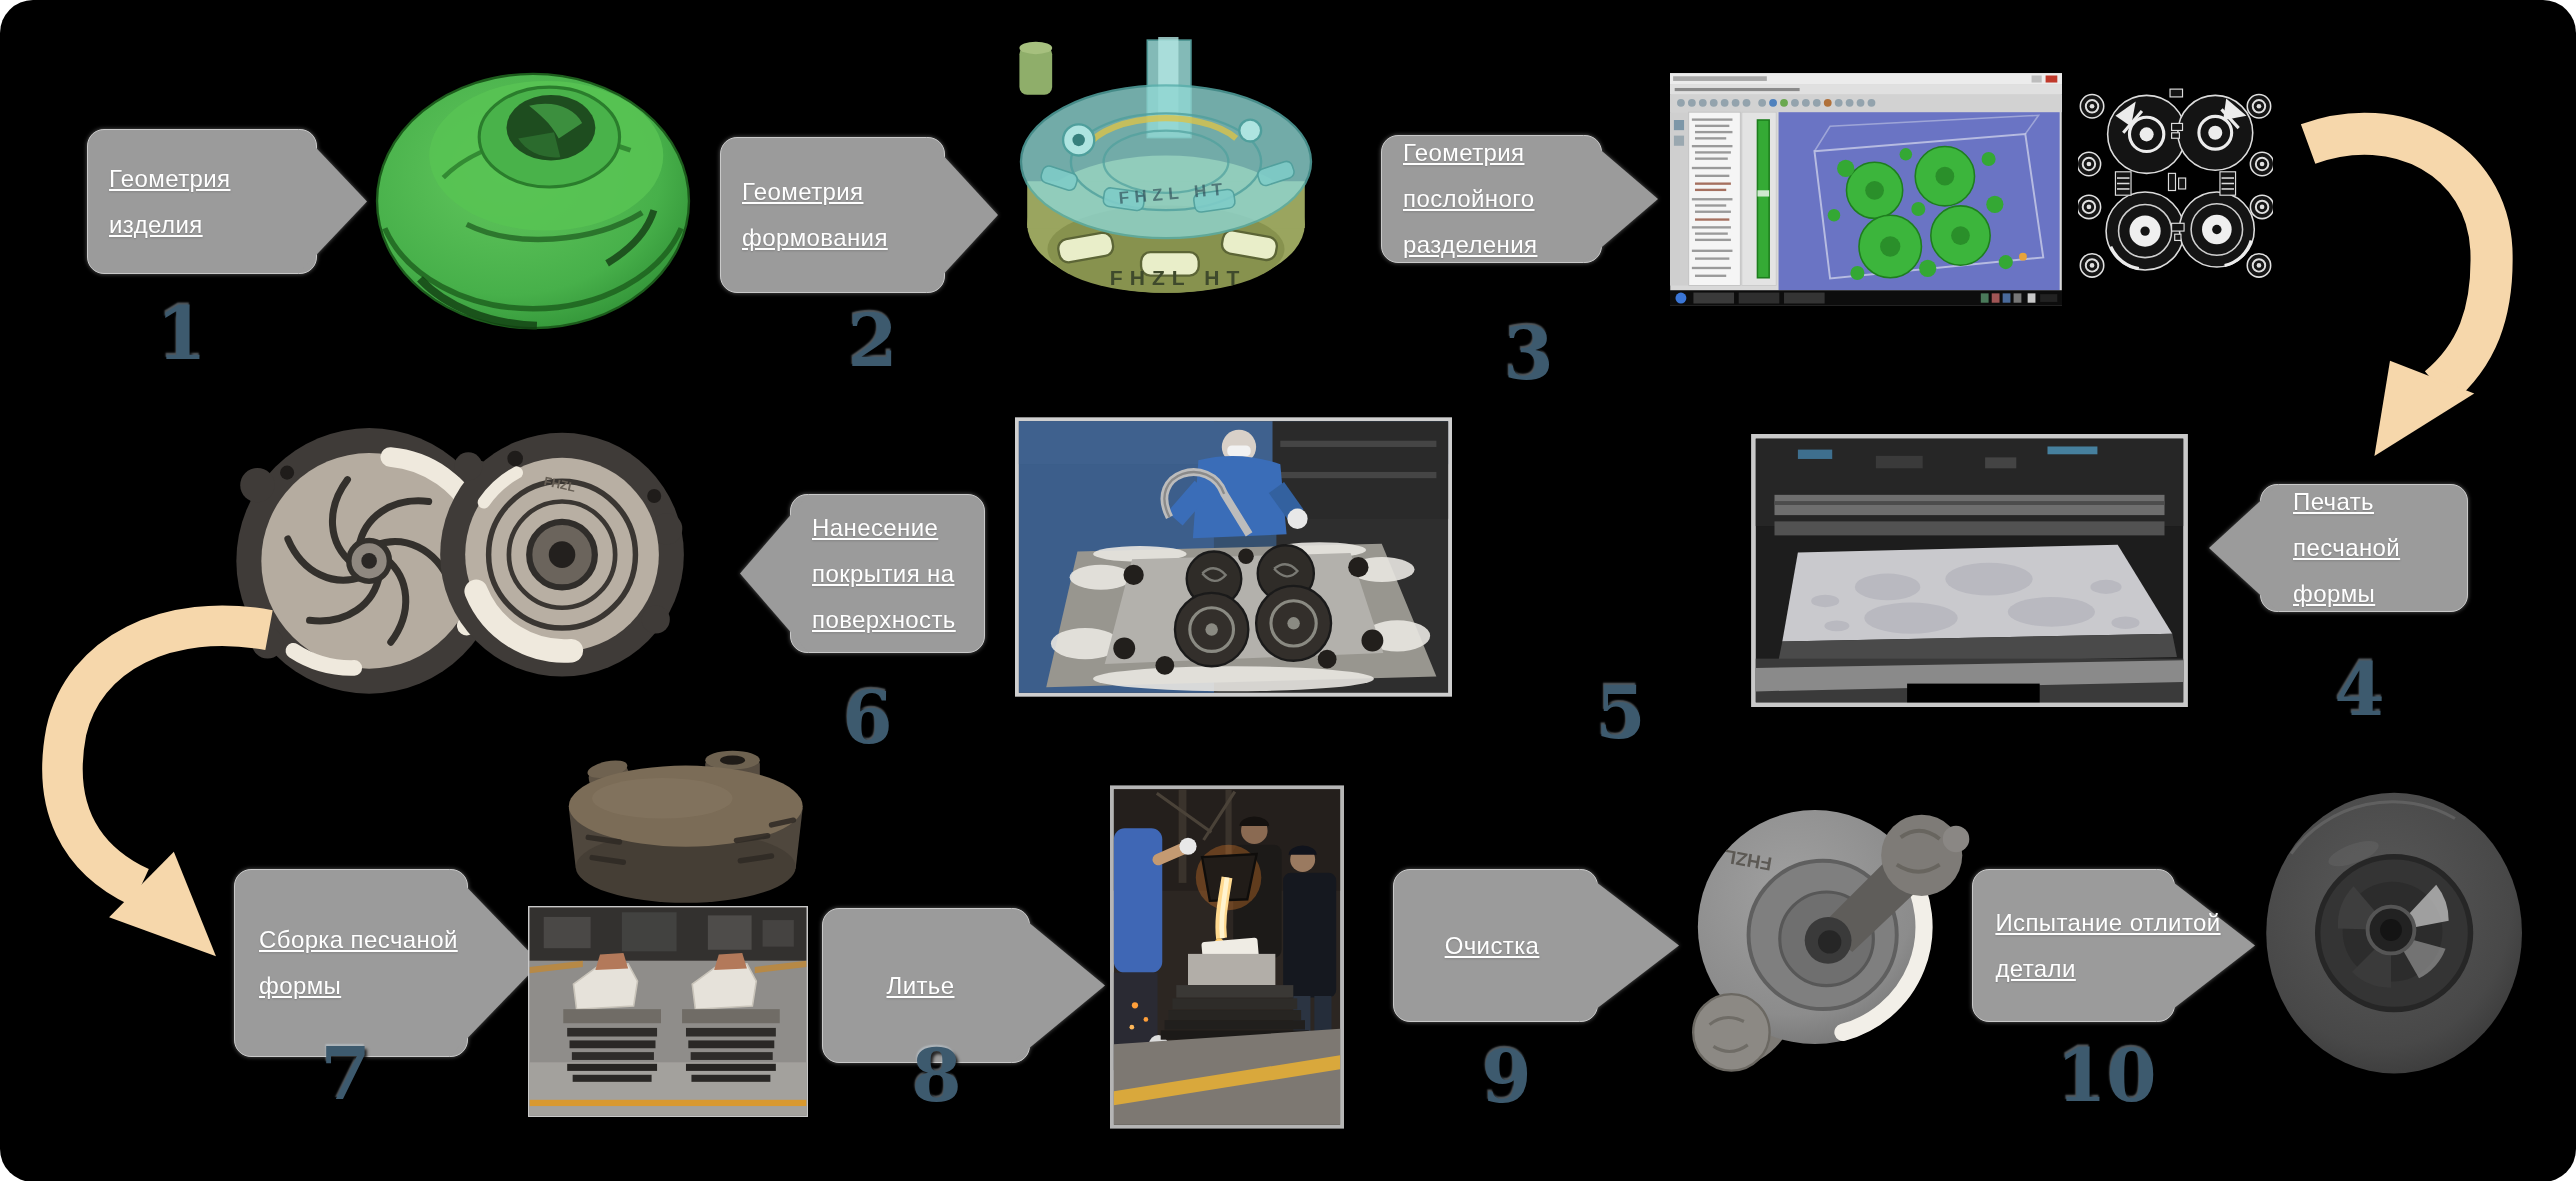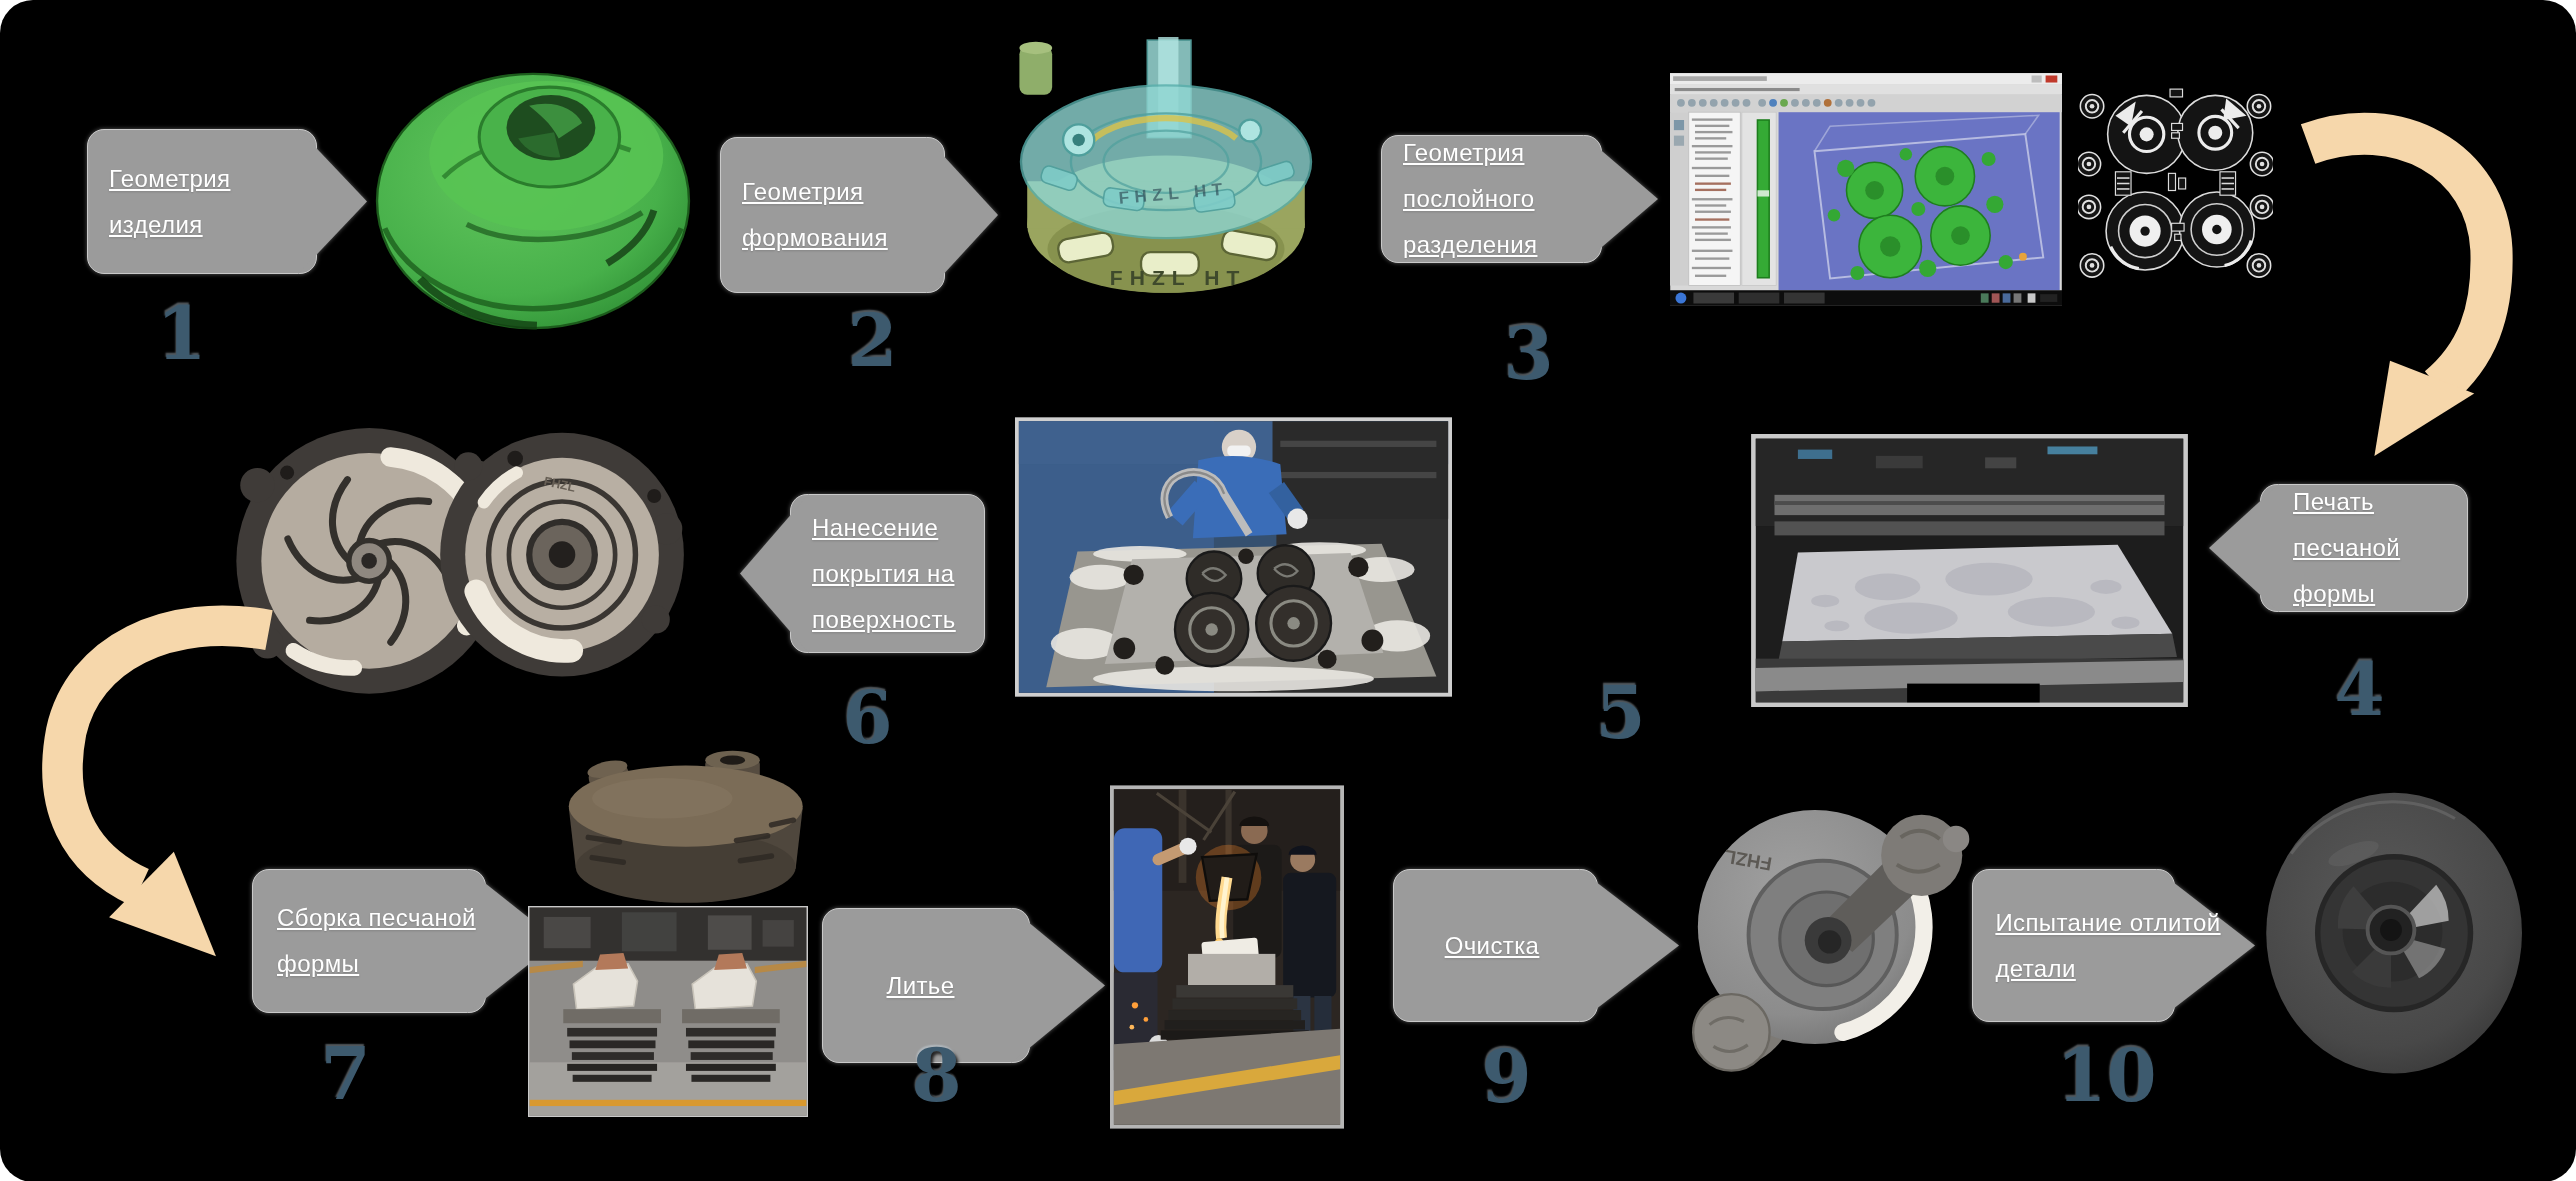"Сборка песчаной формы" div.step-arrow { height: 144px -> 188px; left: 252px -> 234px }
